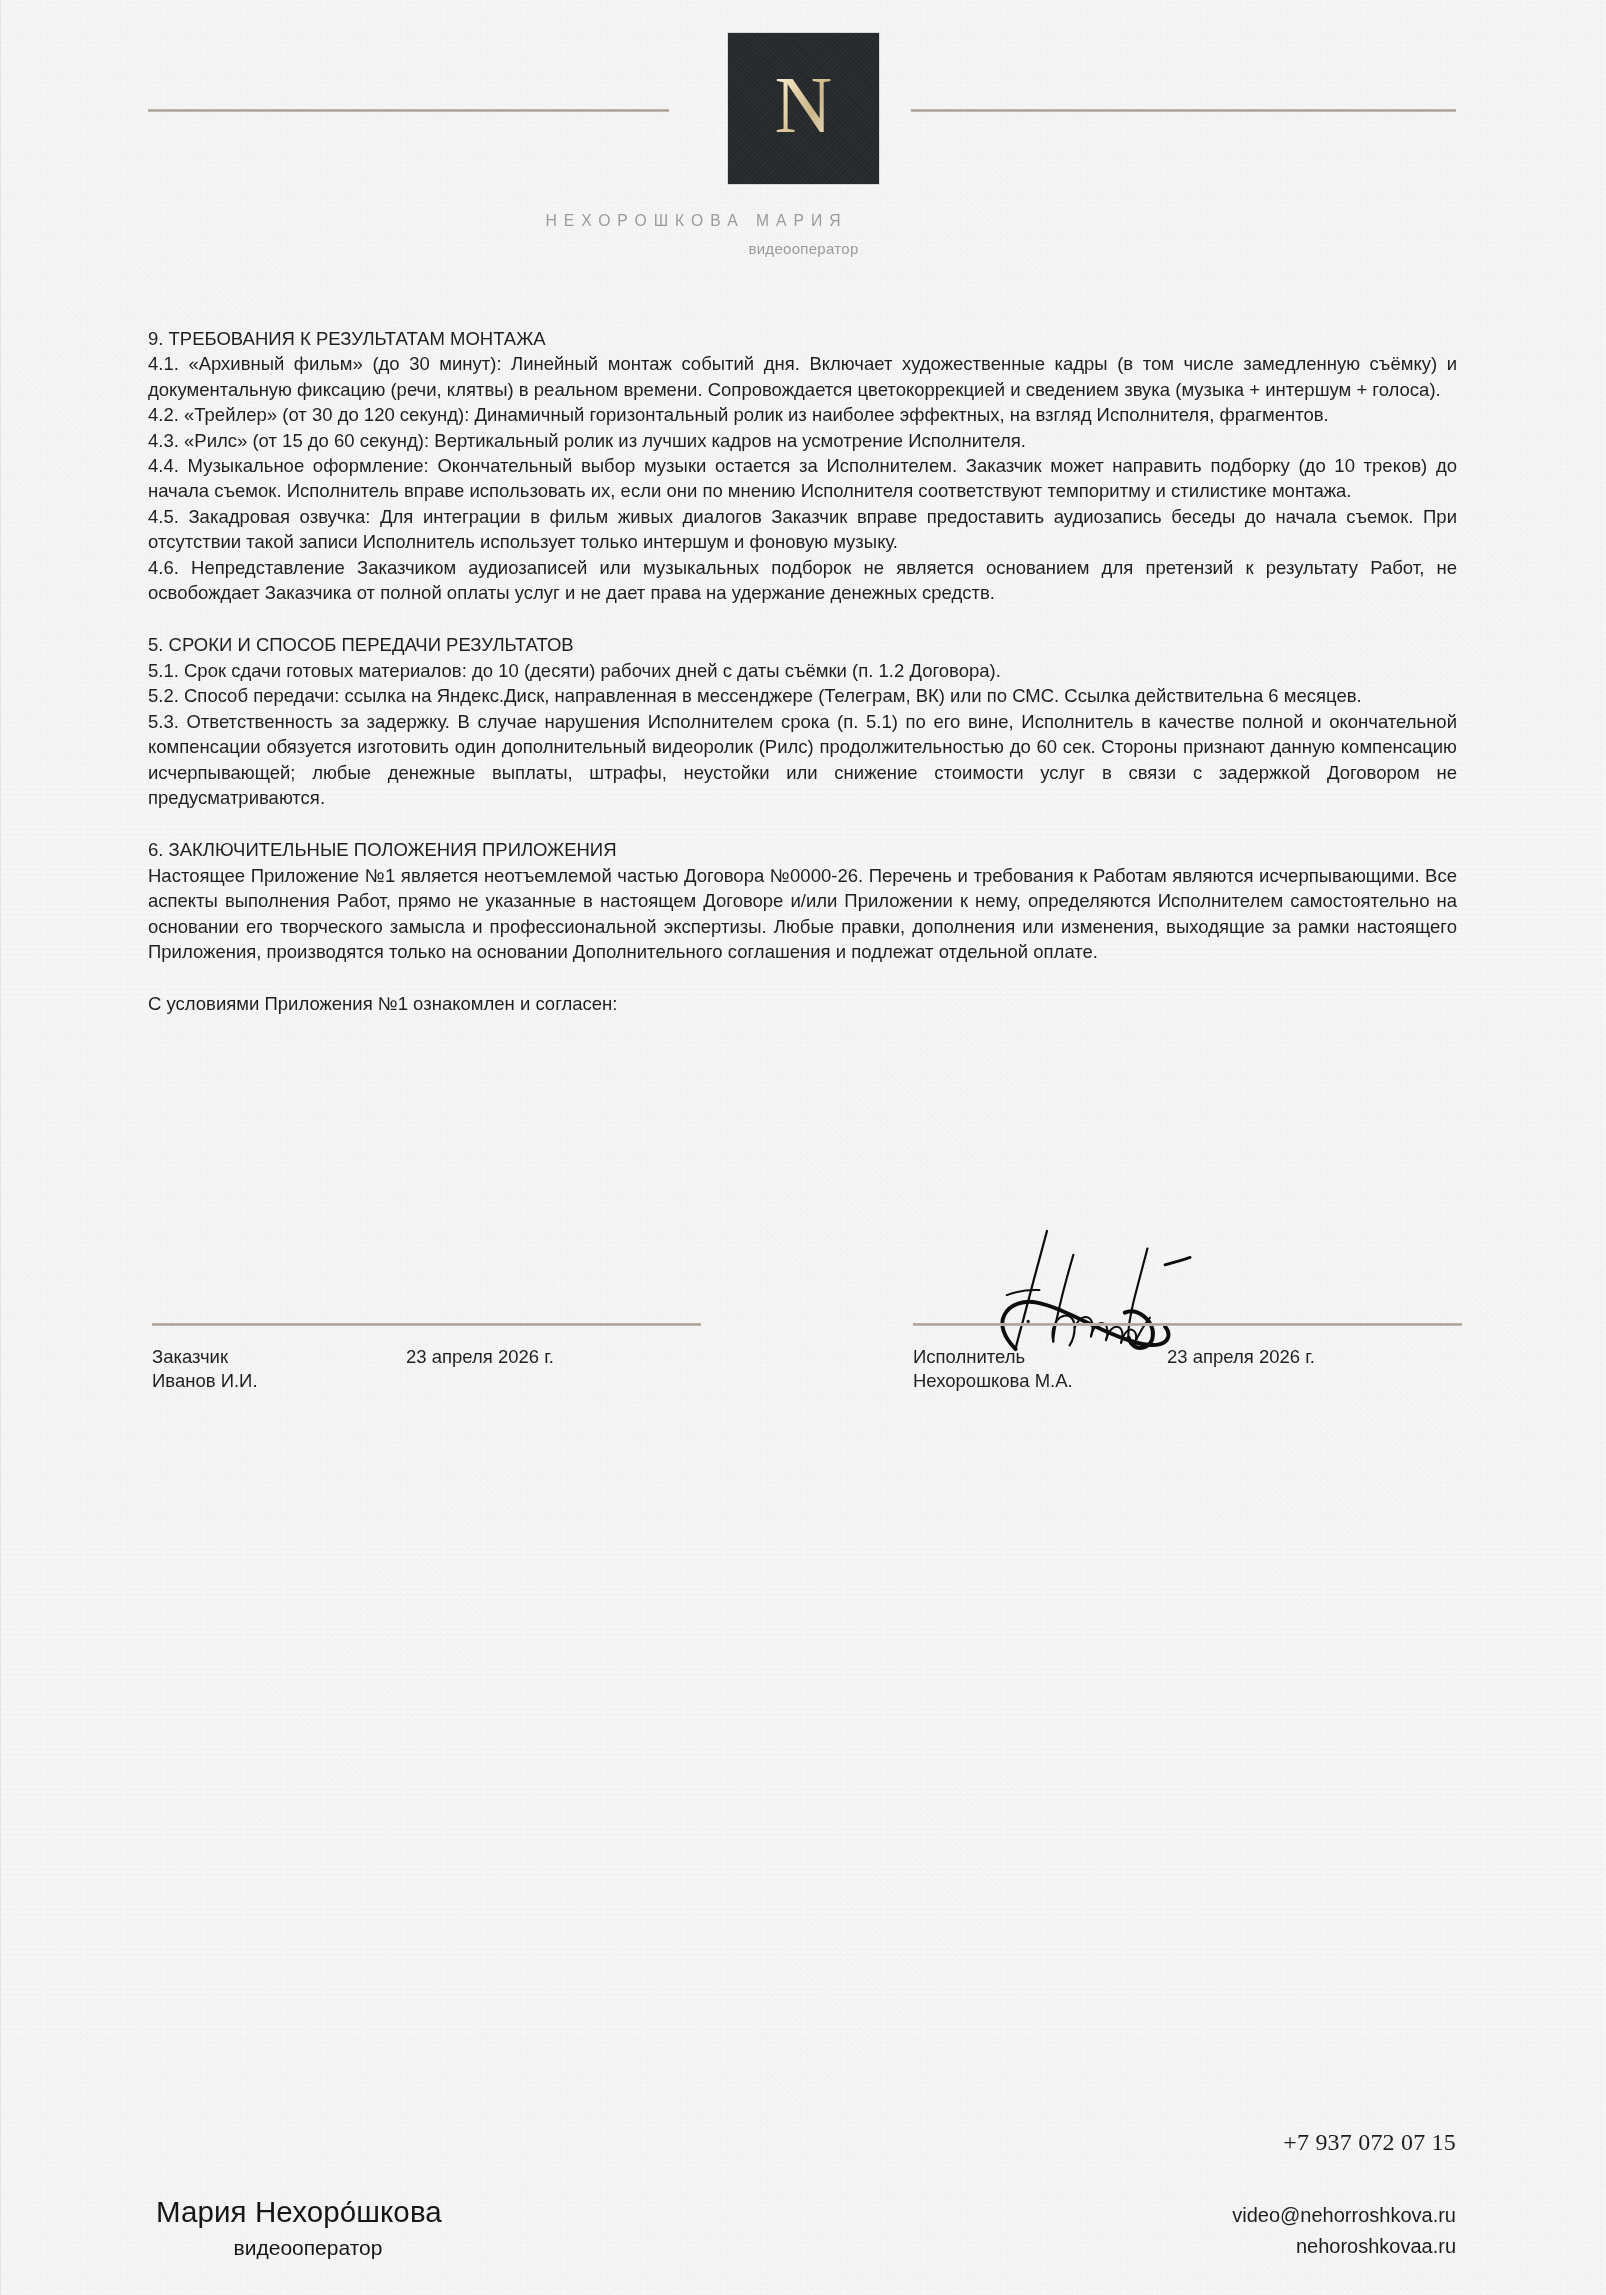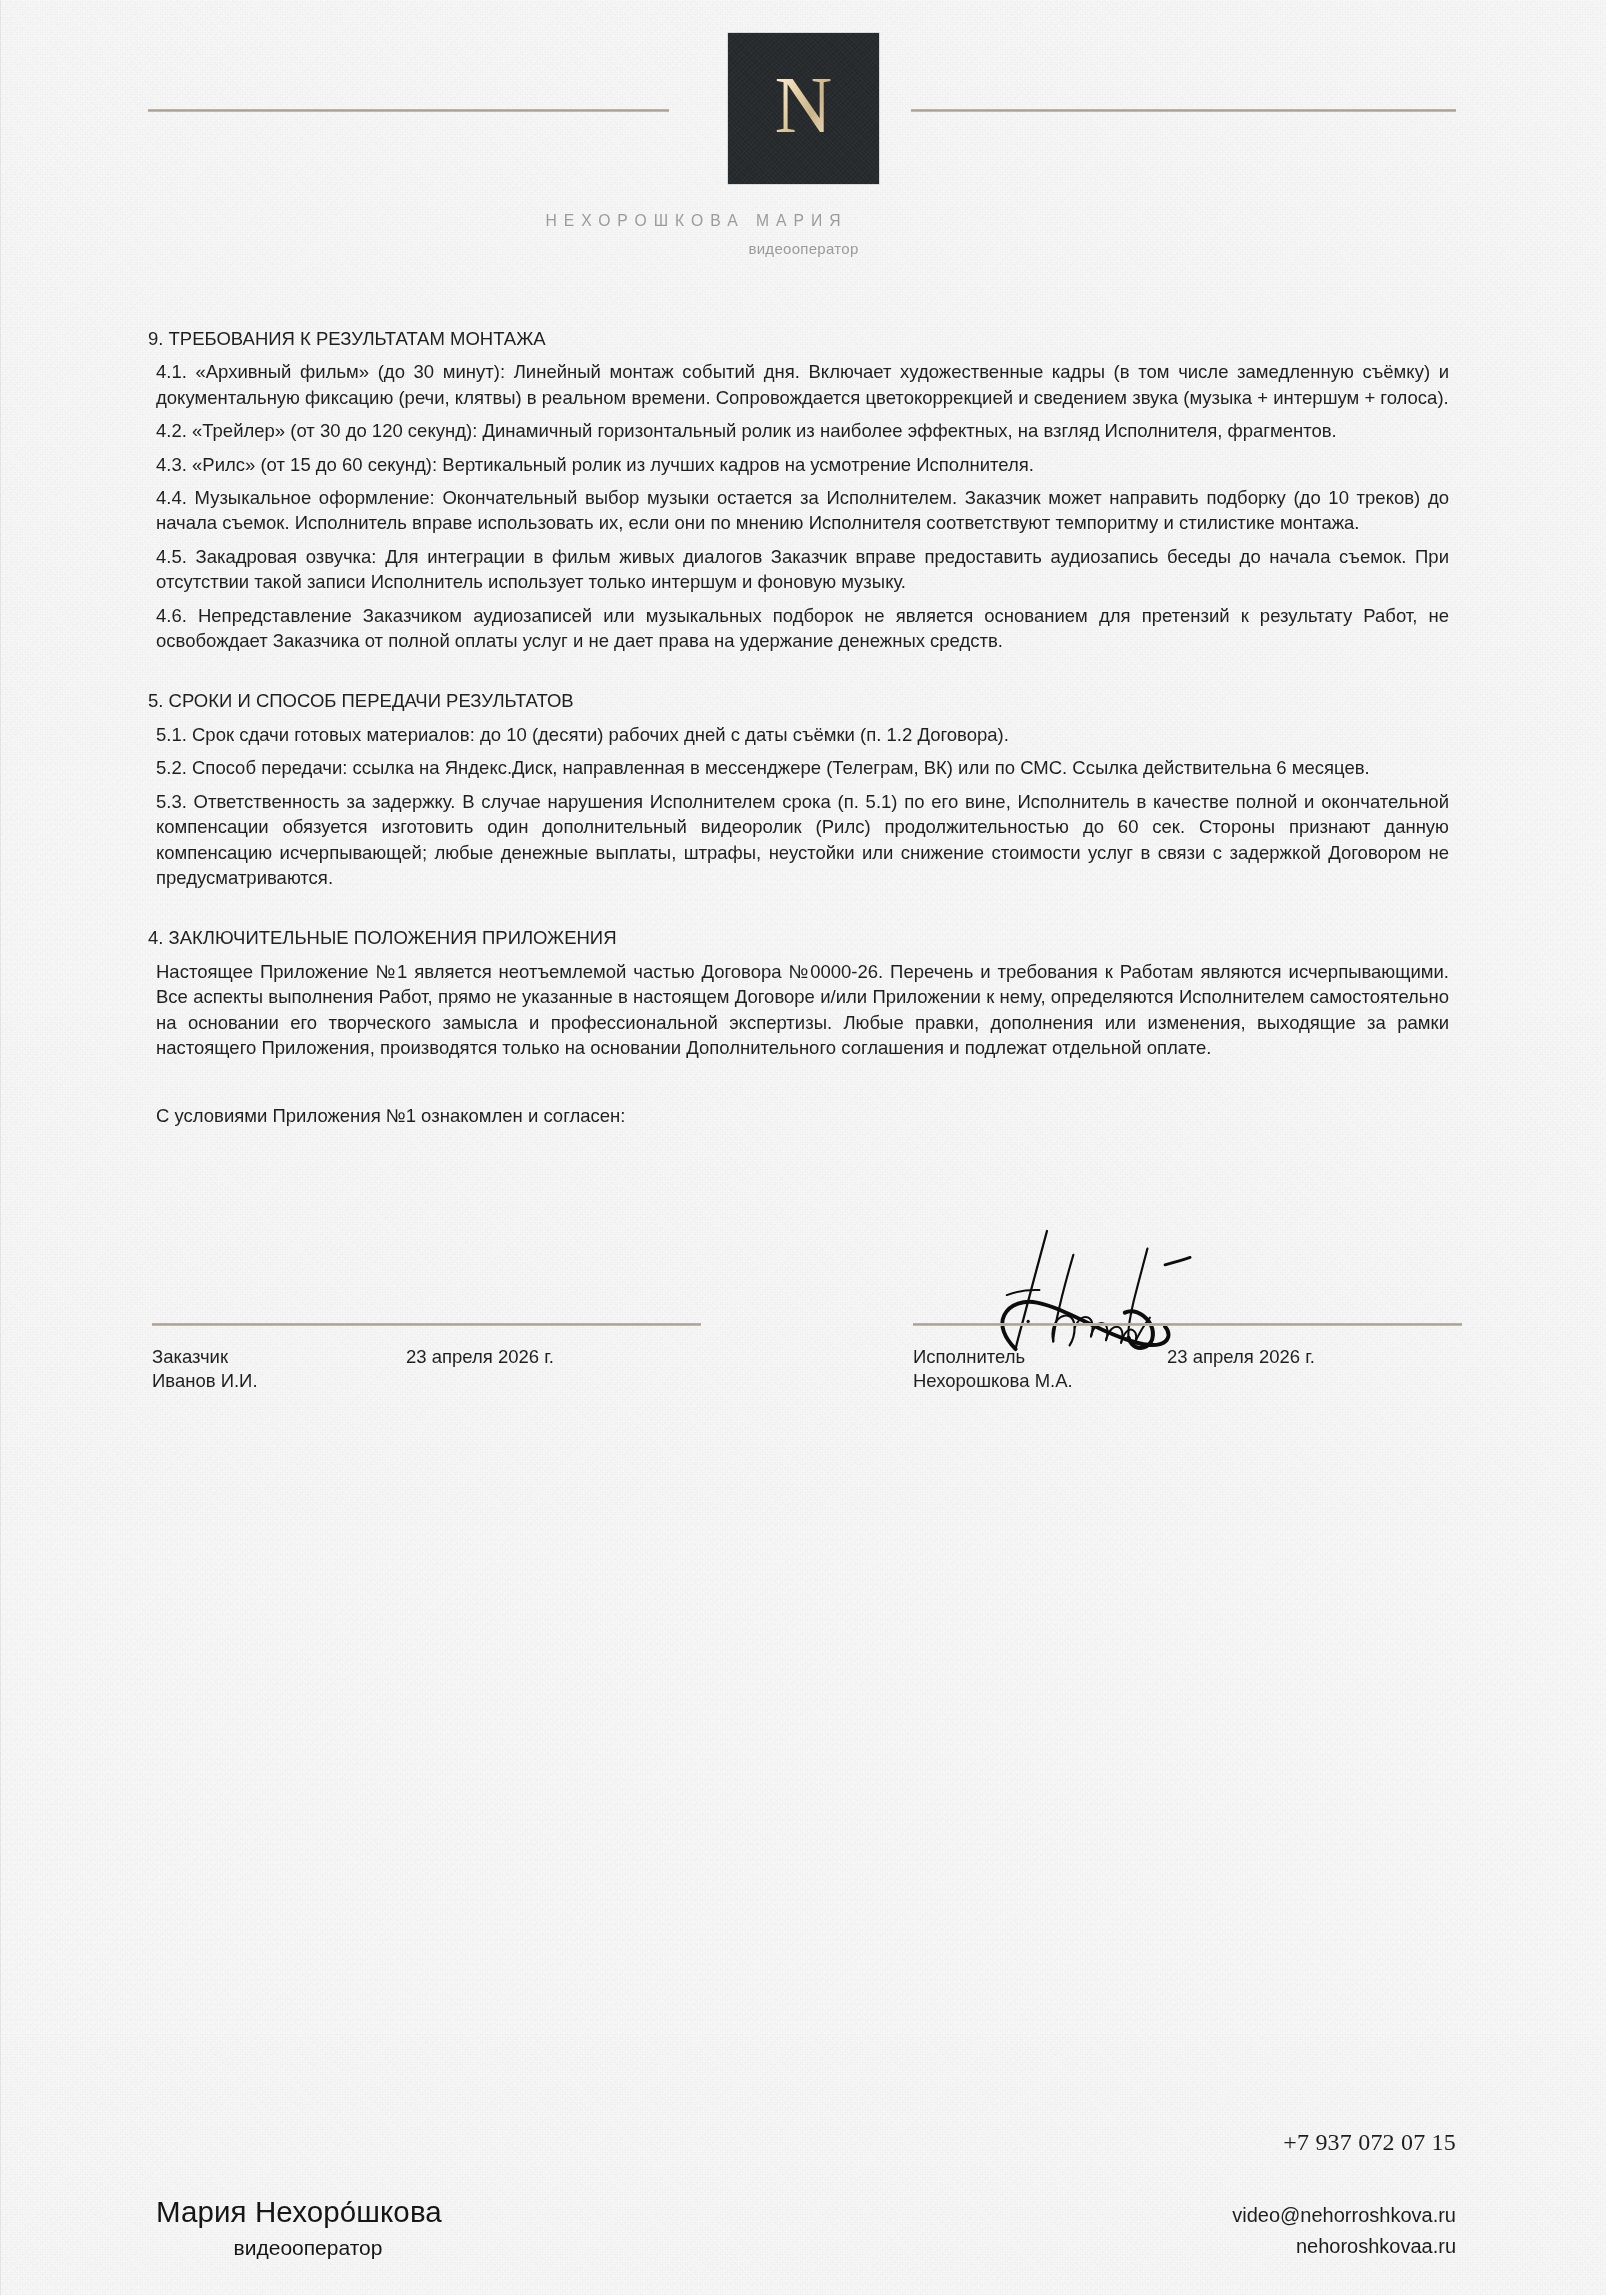"4.1. «Архивный фильм» (до 30" .para { margin: 8px -> 0 }
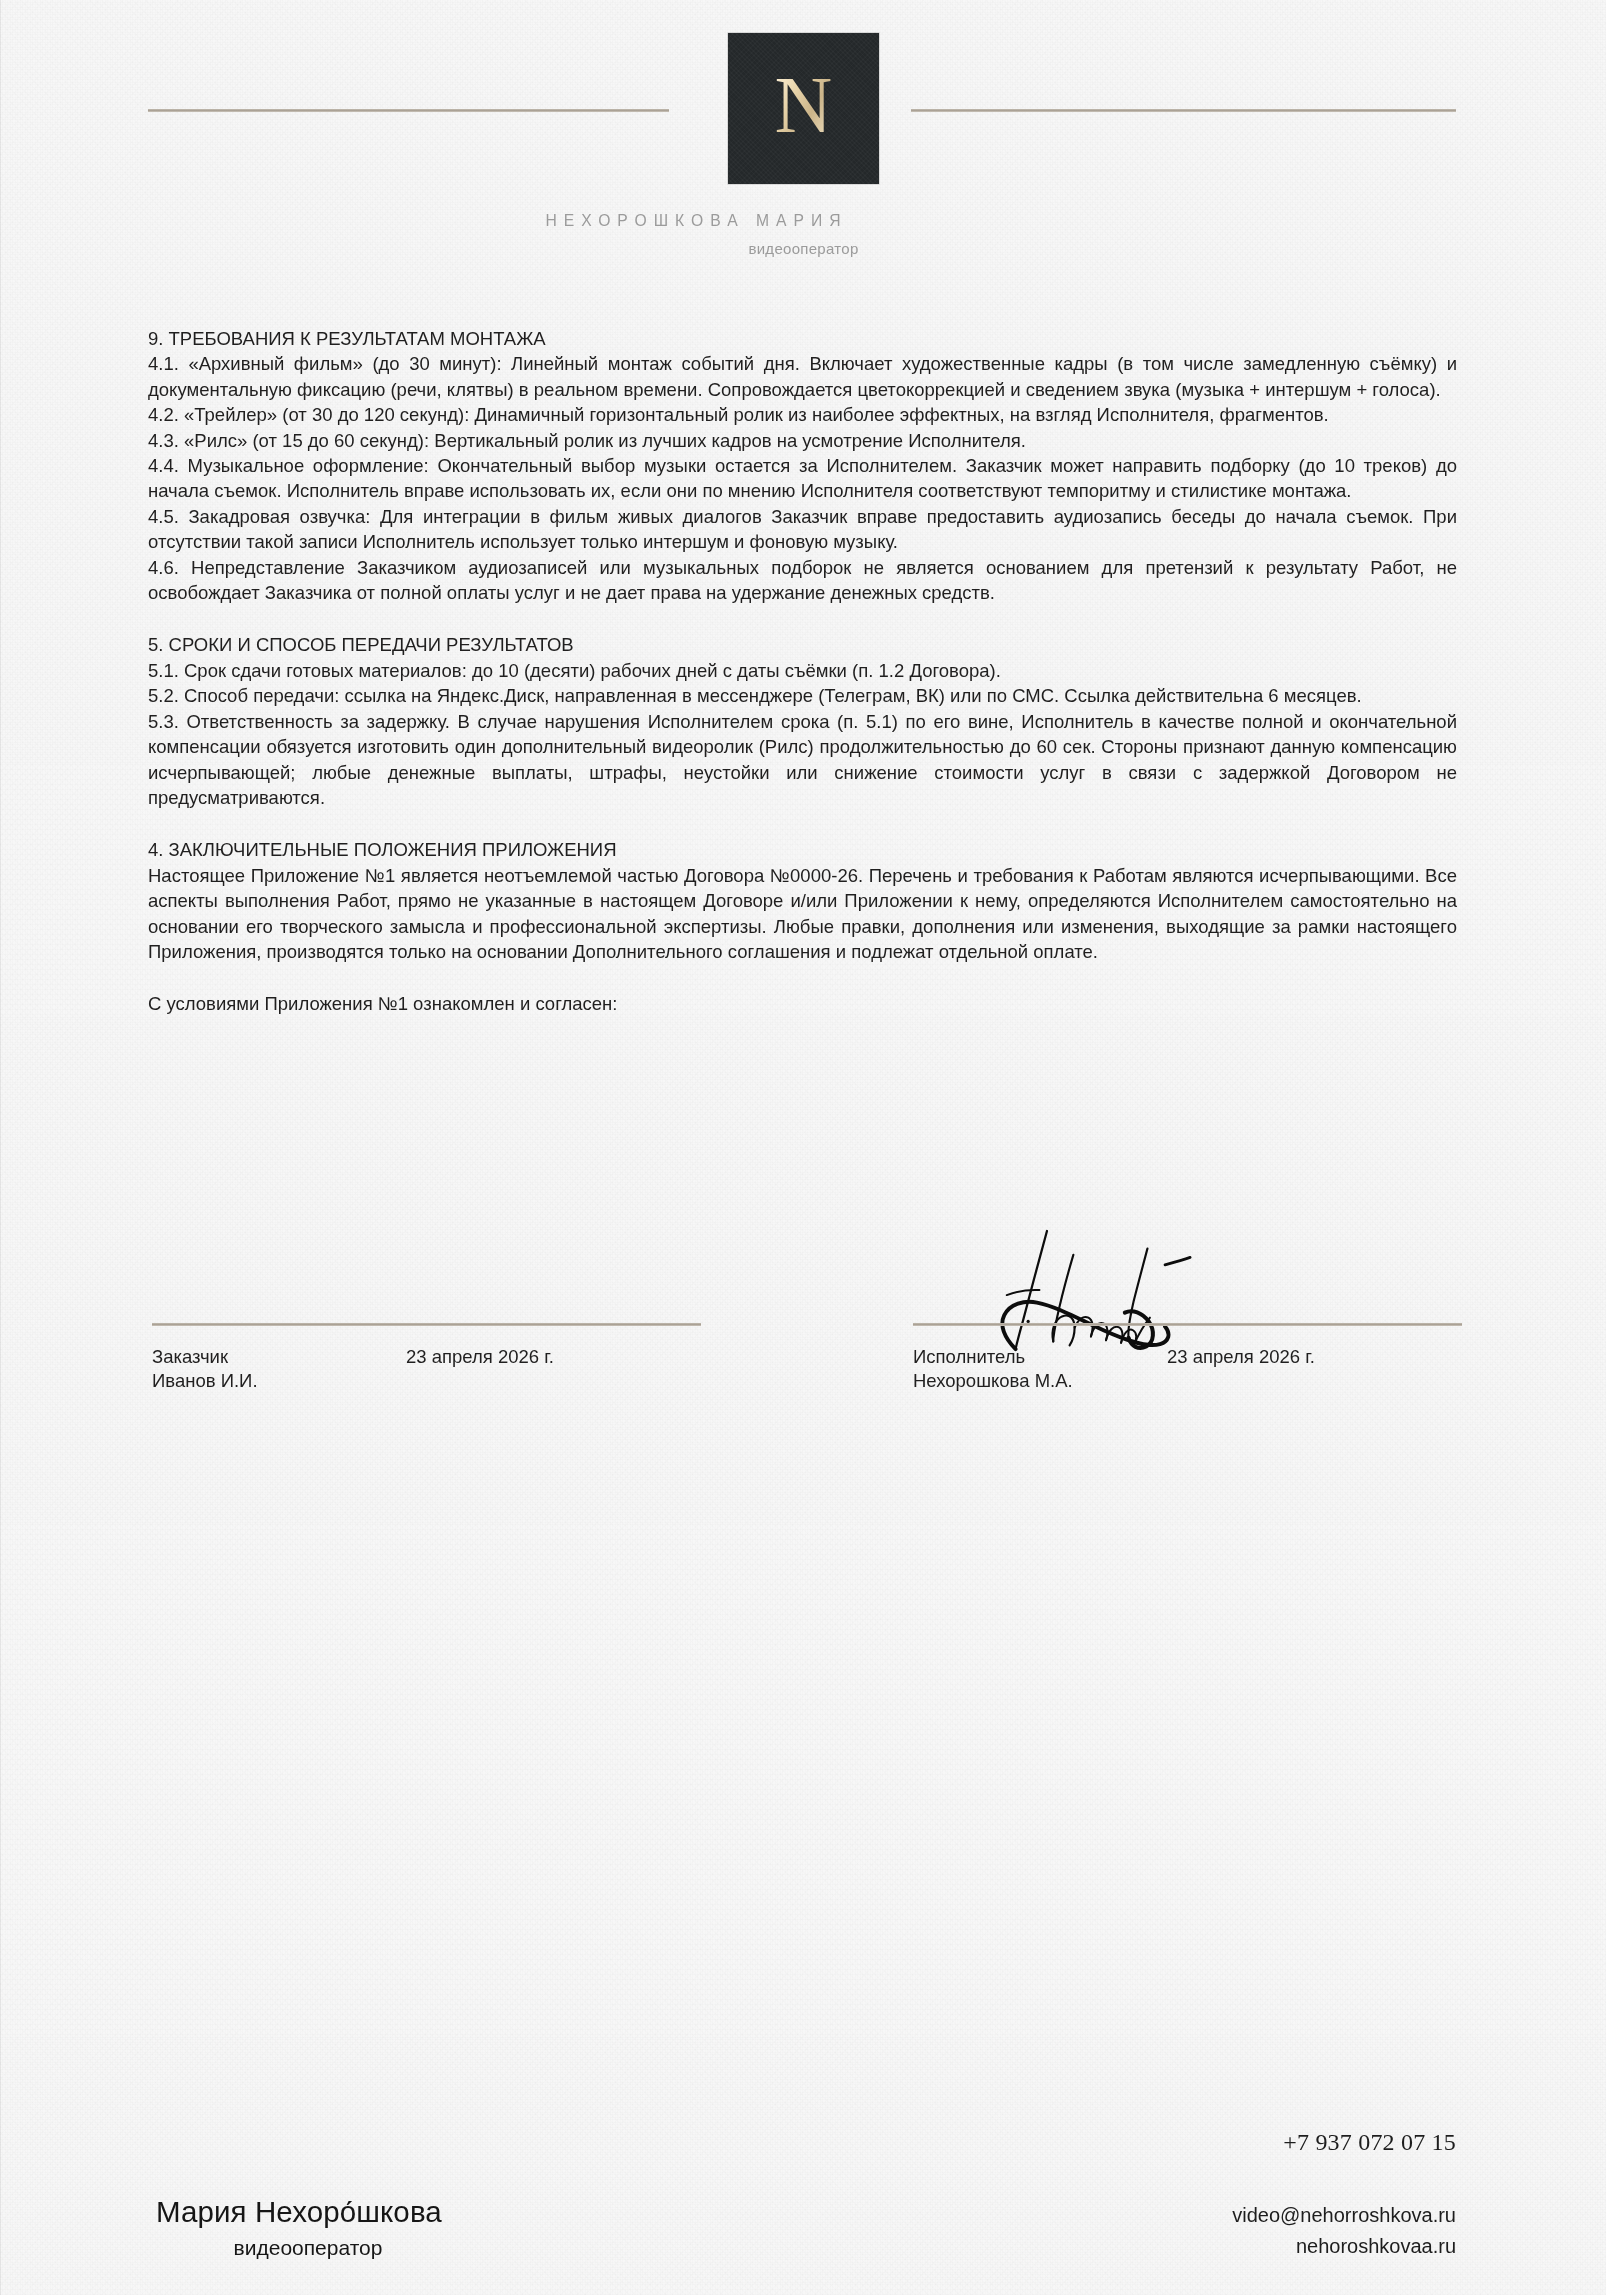"4. ЗАКЛЮЧИТЕЛЬНЫЕ ПОЛОЖЕНИЯ ПРИЛОЖЕНИЯ" p.sec-heading { text: 4 -> 6 }
